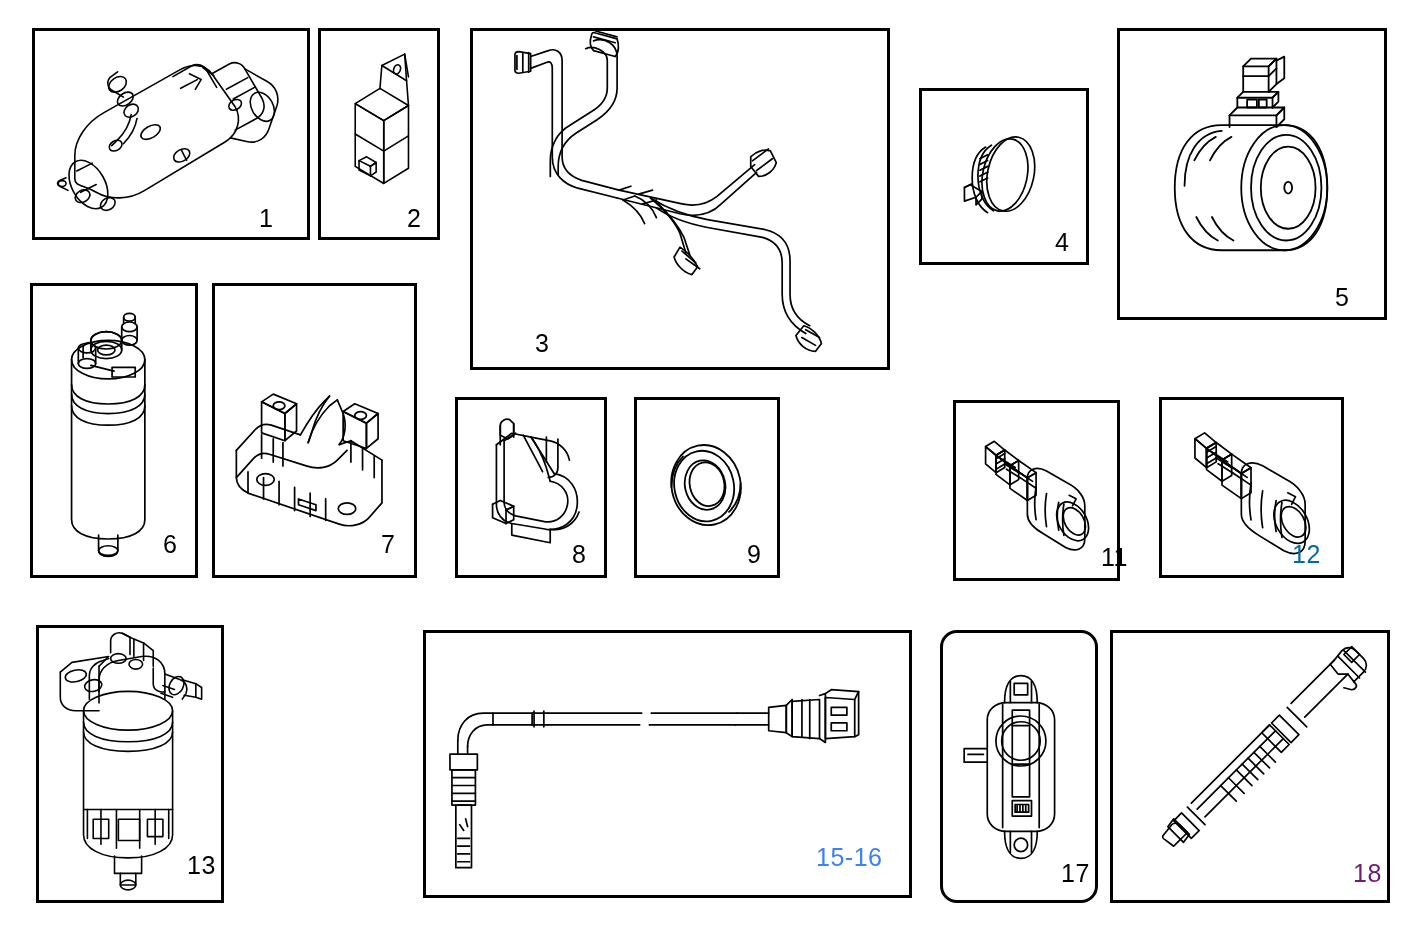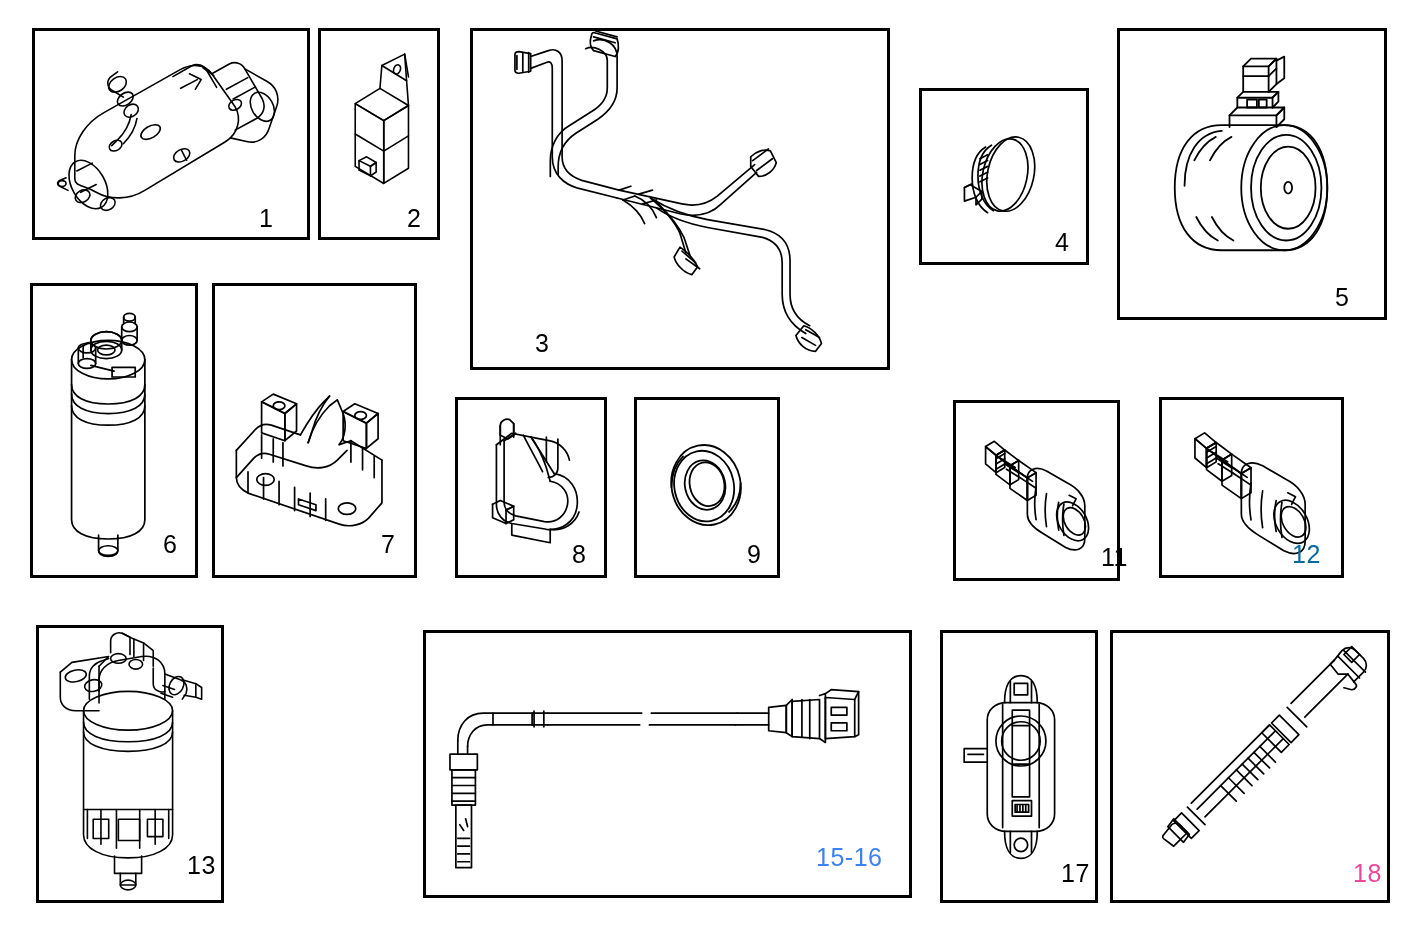"17" div.panel { border-radius: none -> 17px }
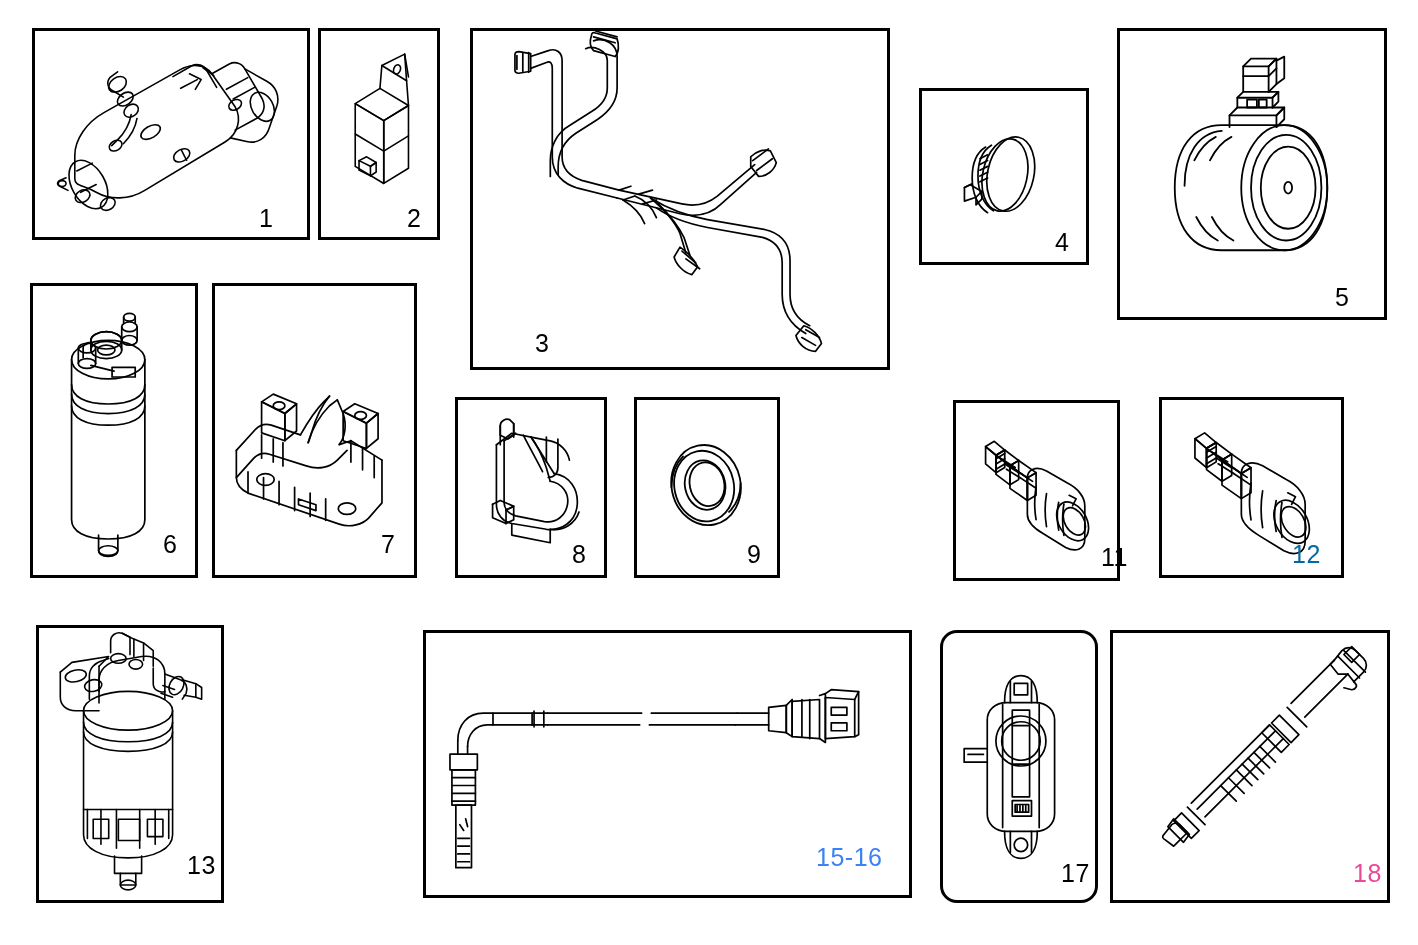"18" span.panel-label { color: #ec4899 -> #701a75 }
